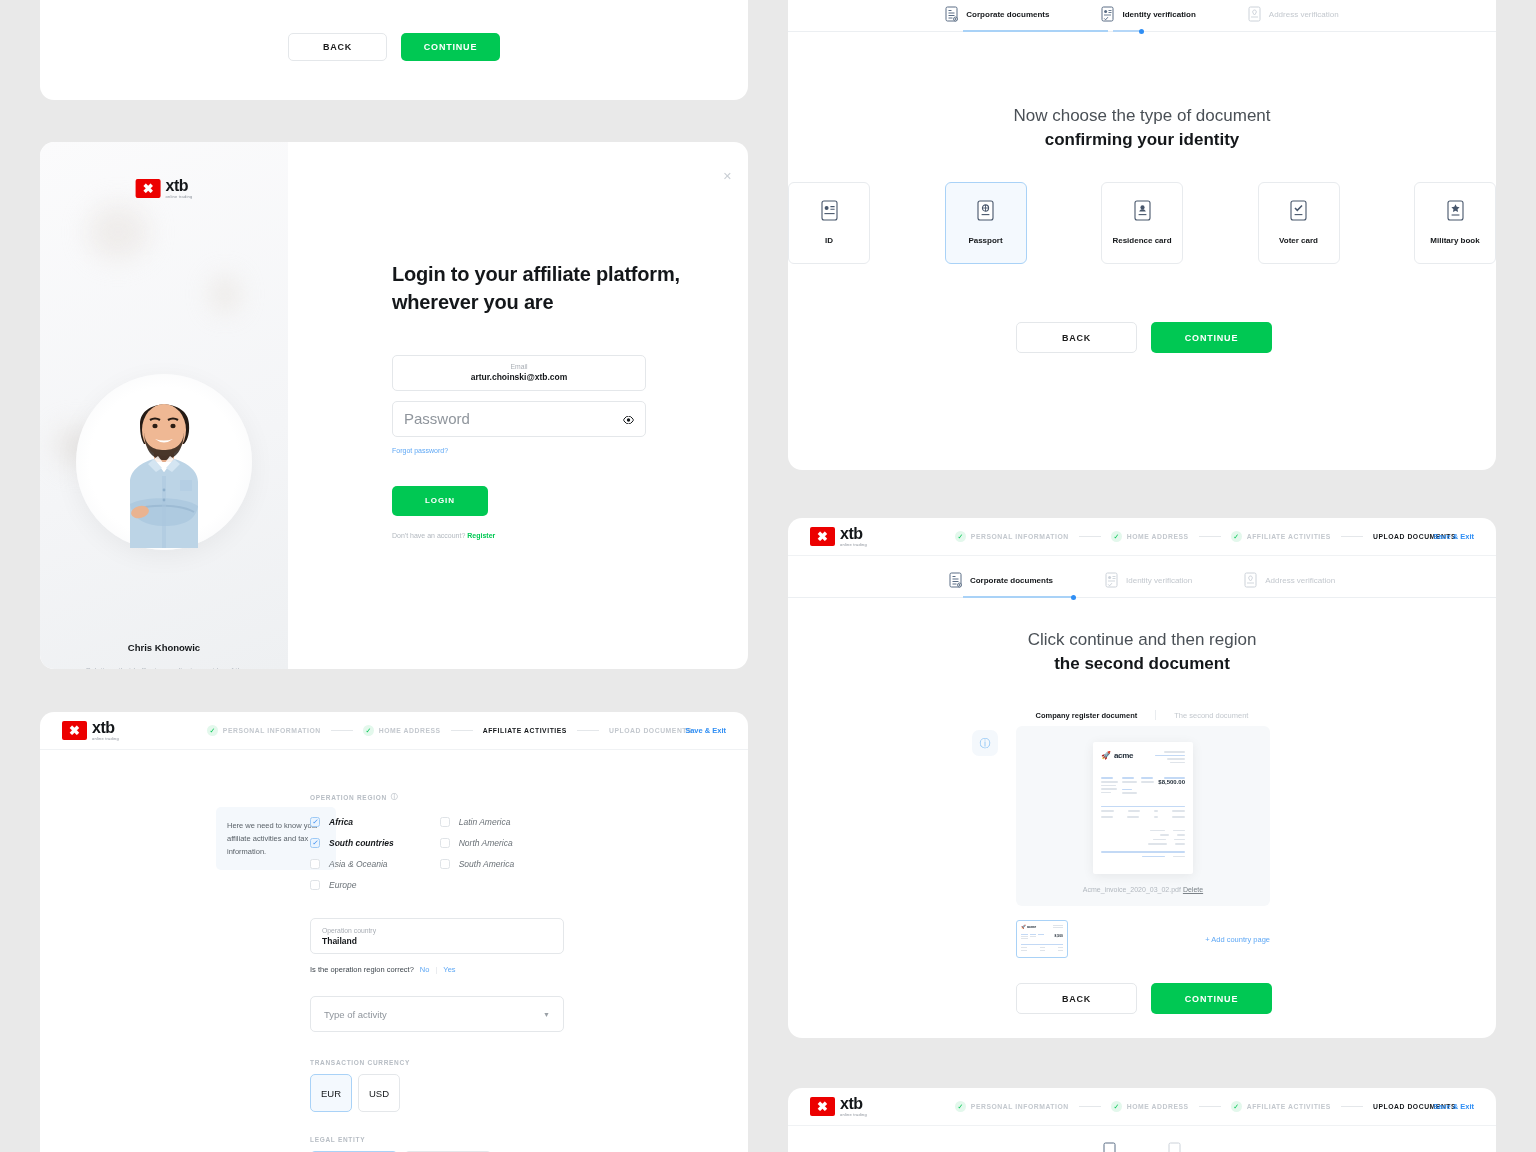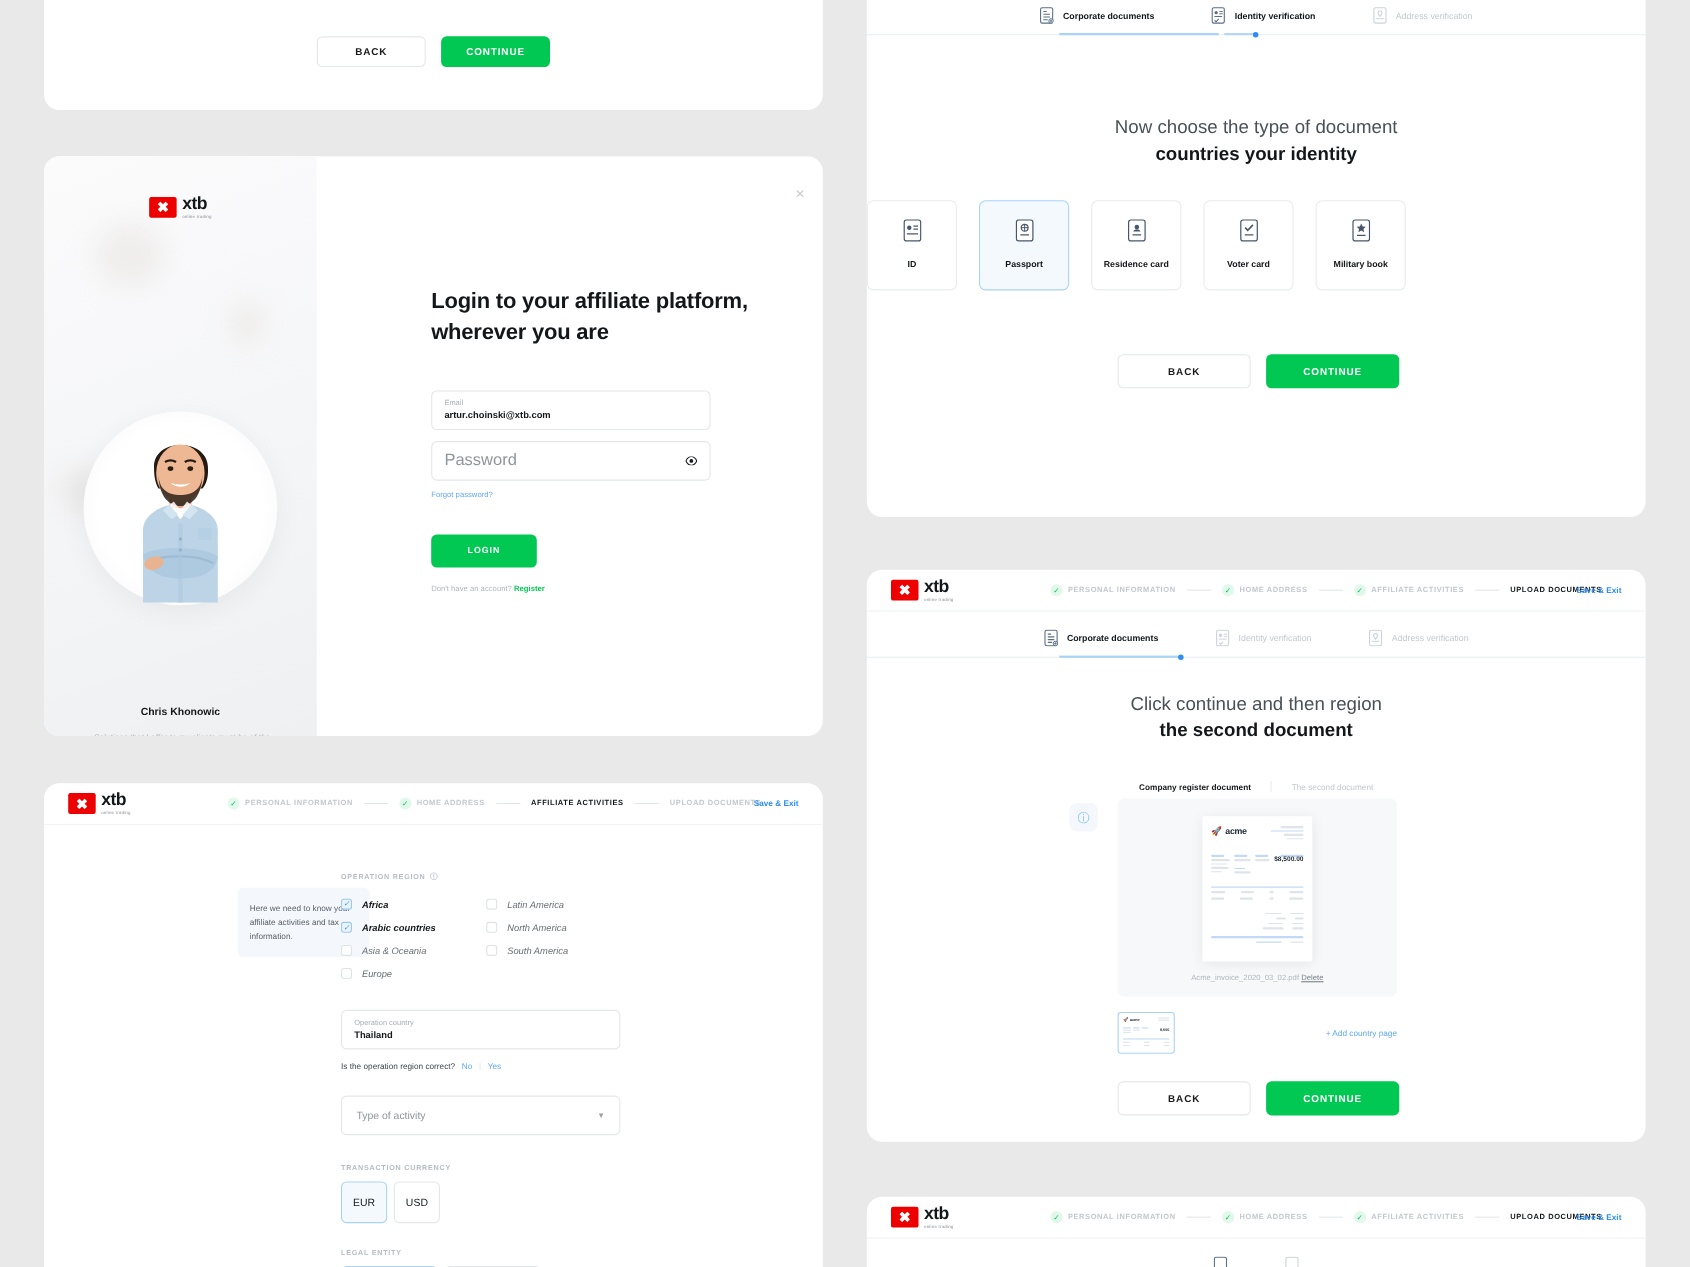"countries your identity" div.l2 { text: countries -> confirming }
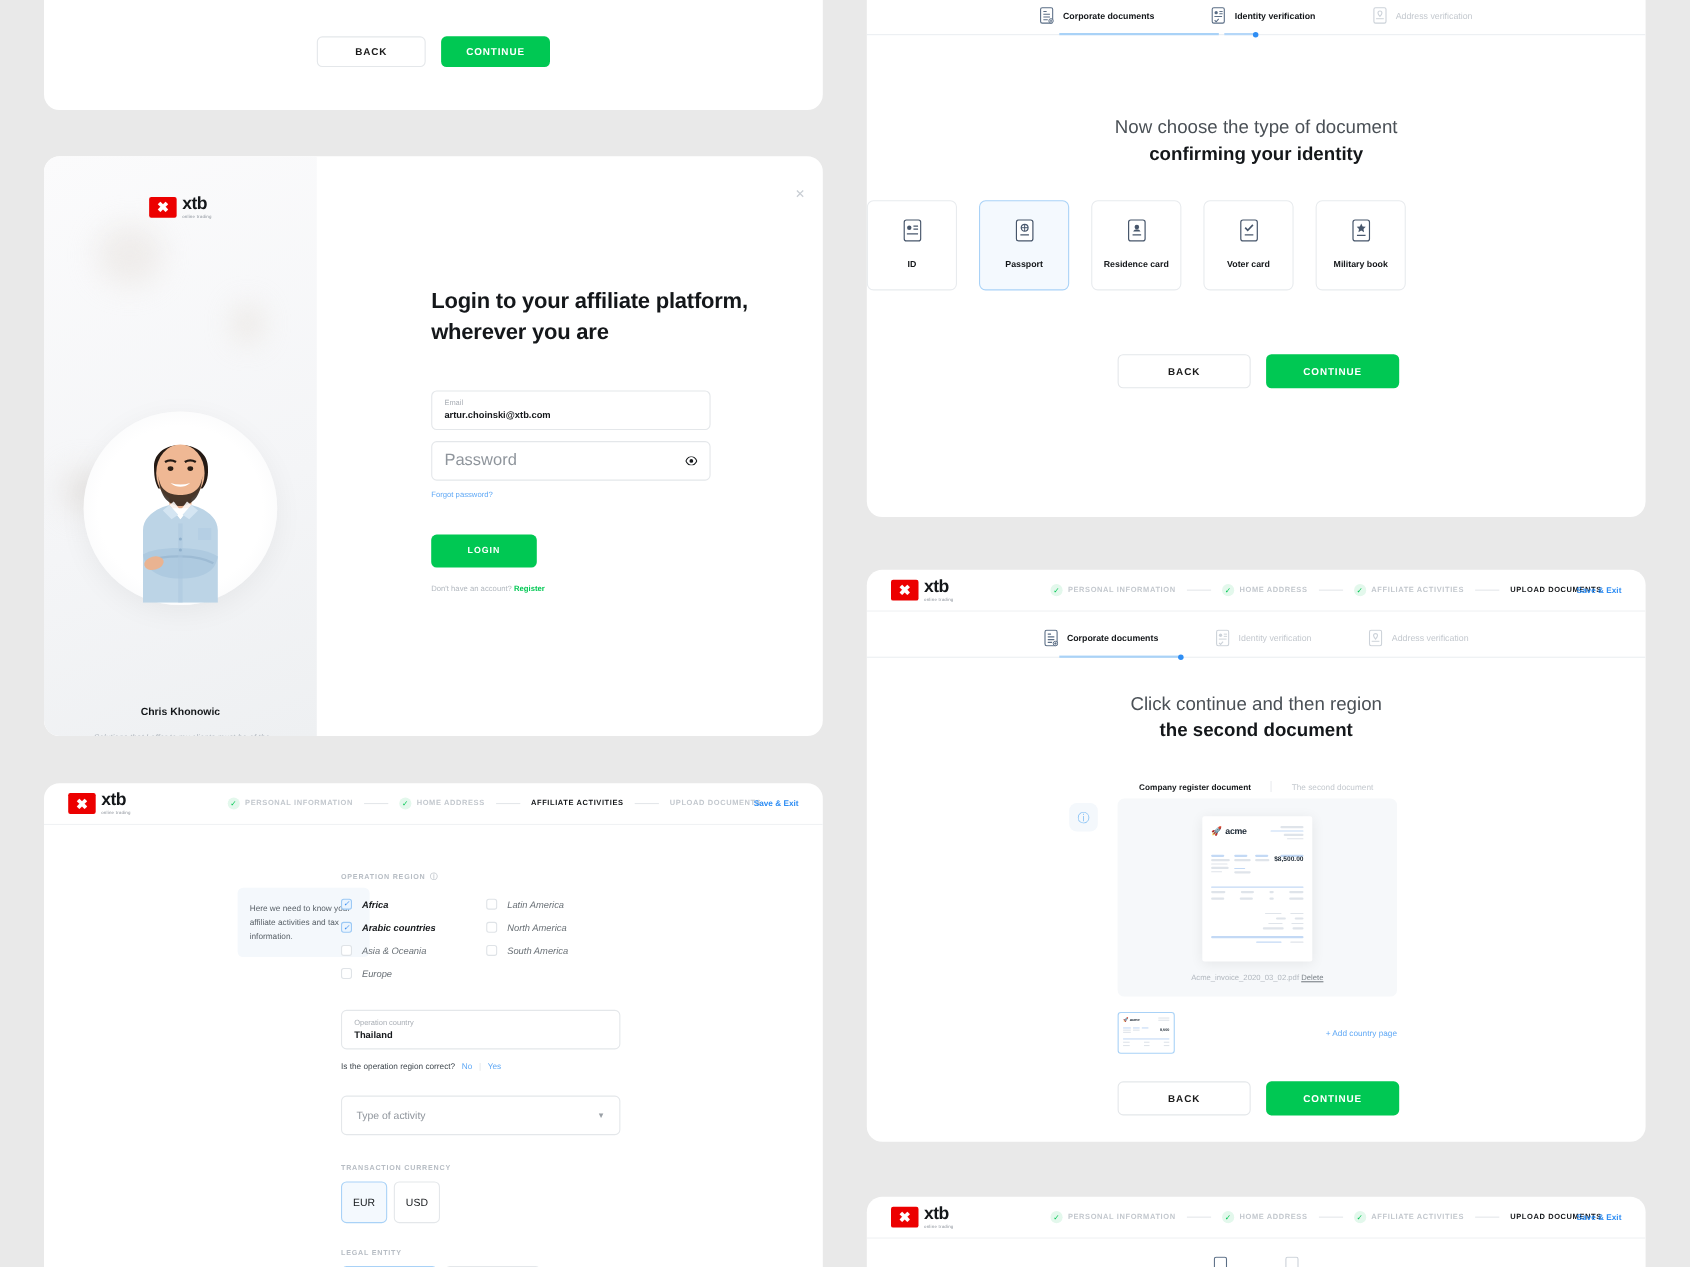"ID" .tiles { justify-content: flex-start -> space-between }
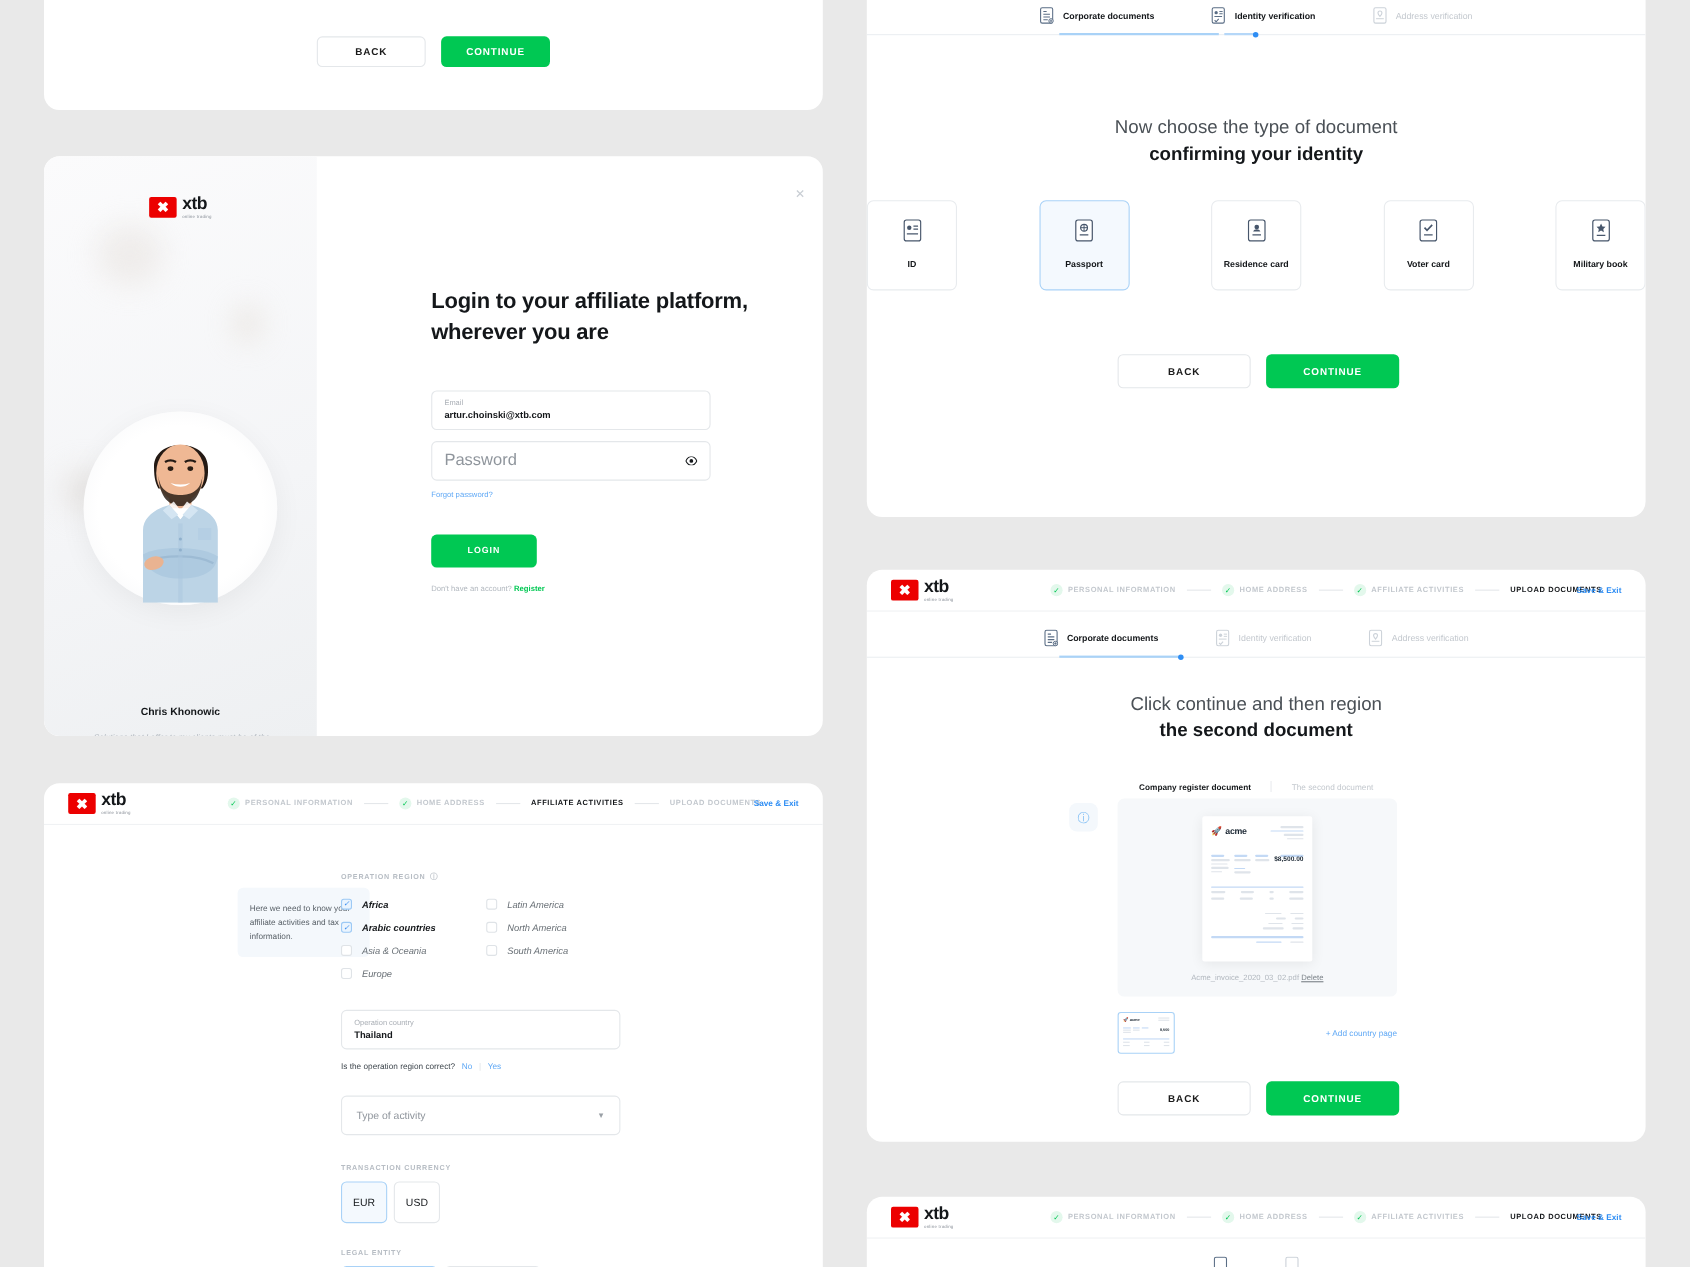"artur.choinski@xtb.com" div.field { align-items: none -> center }
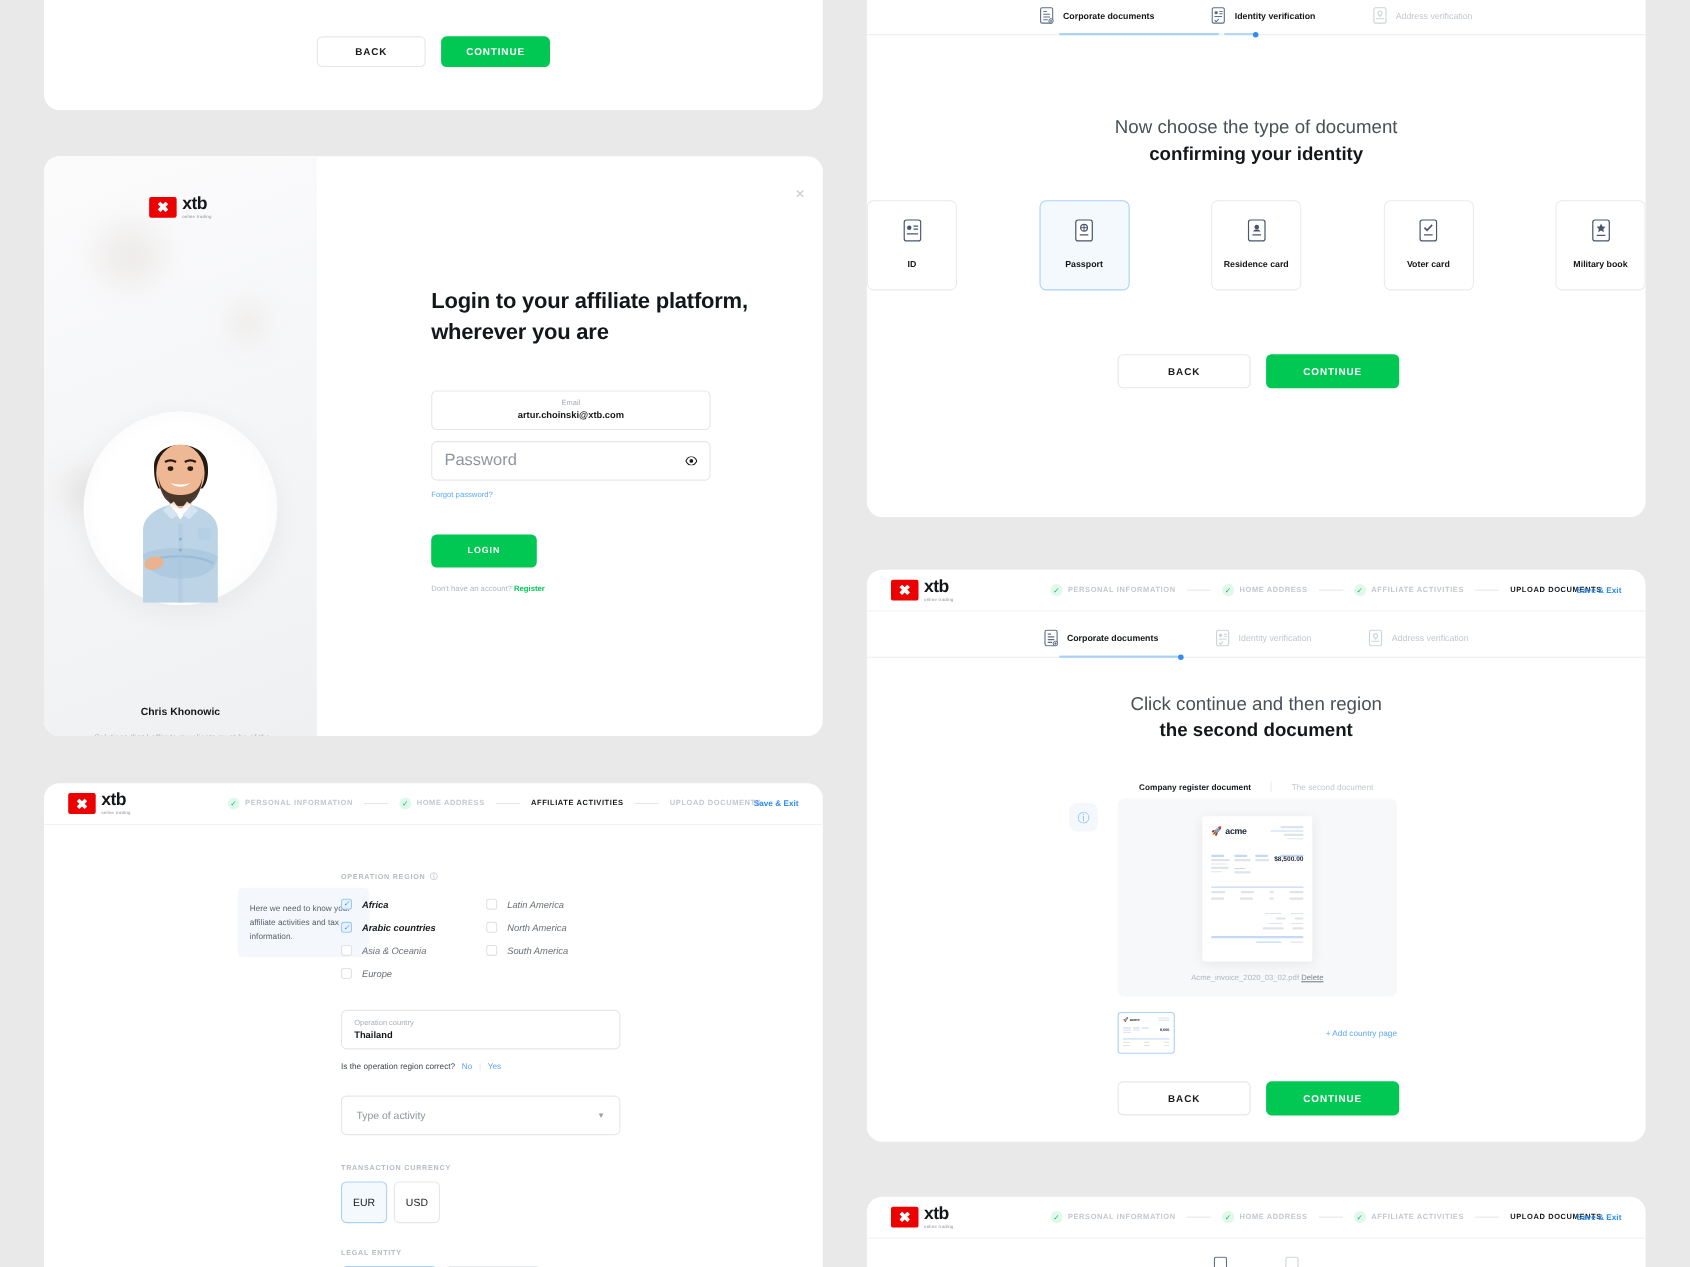"Arabic countries" span.cblabel { text: Arabic -> South }
